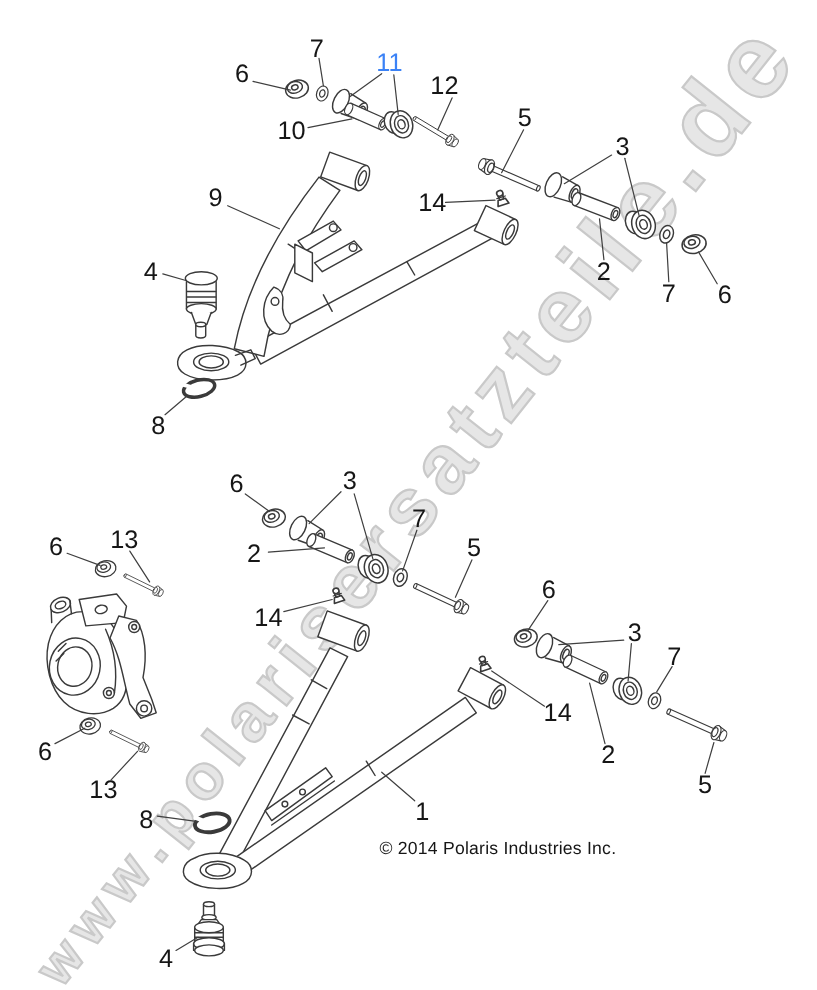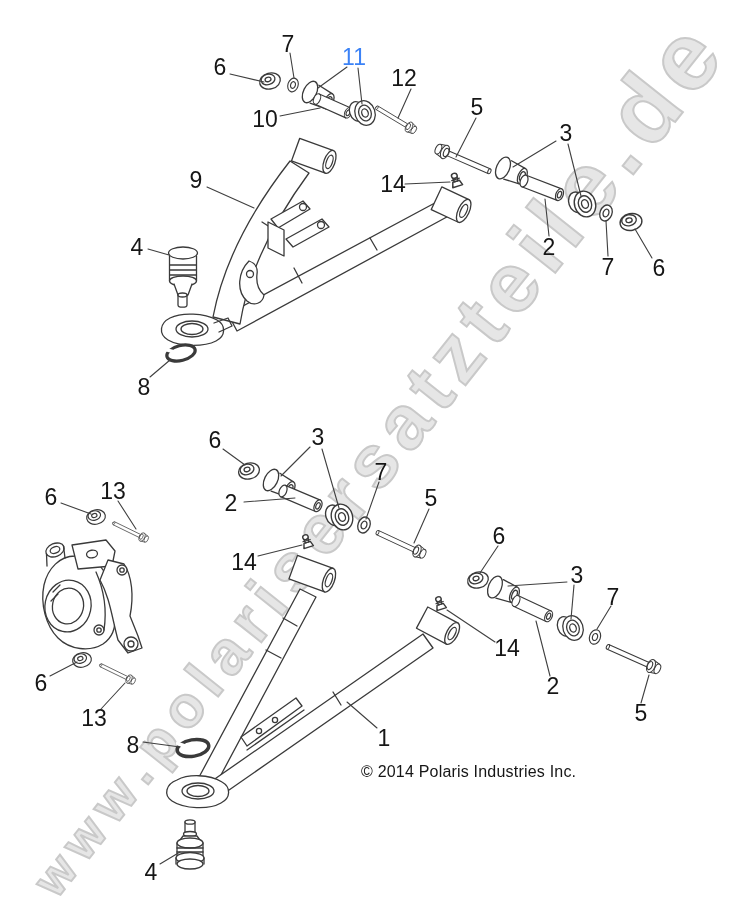"© 2014 Polaris Industries Inc." div.copyright { margin-left: 16px -> none }
